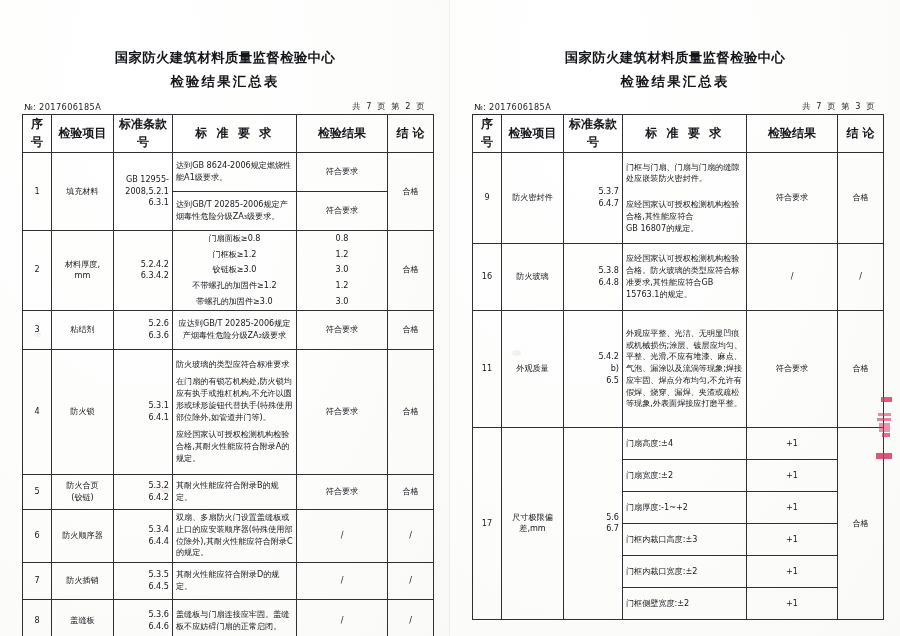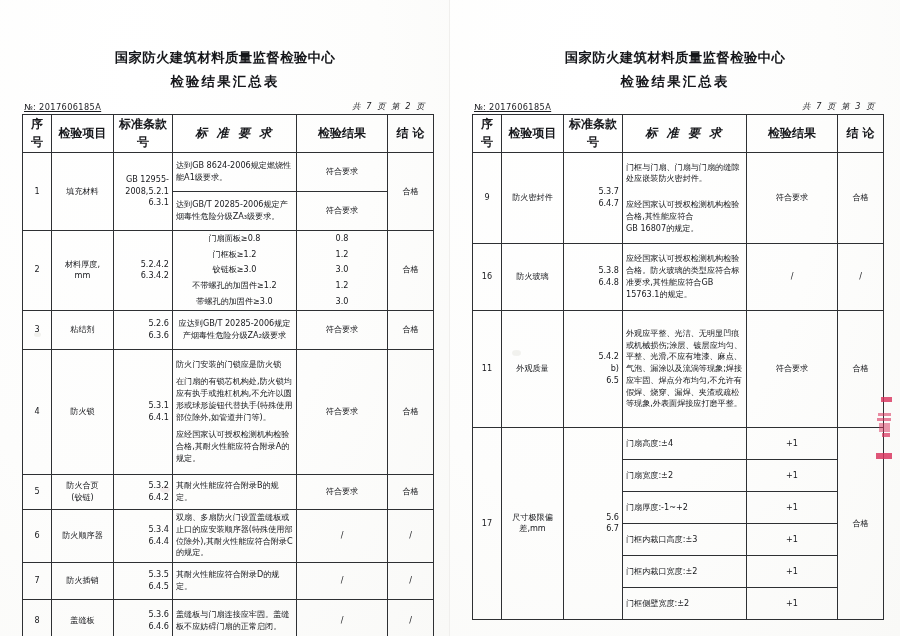"№: 2017606185A" .meta .no { text-decoration: underline -> none }
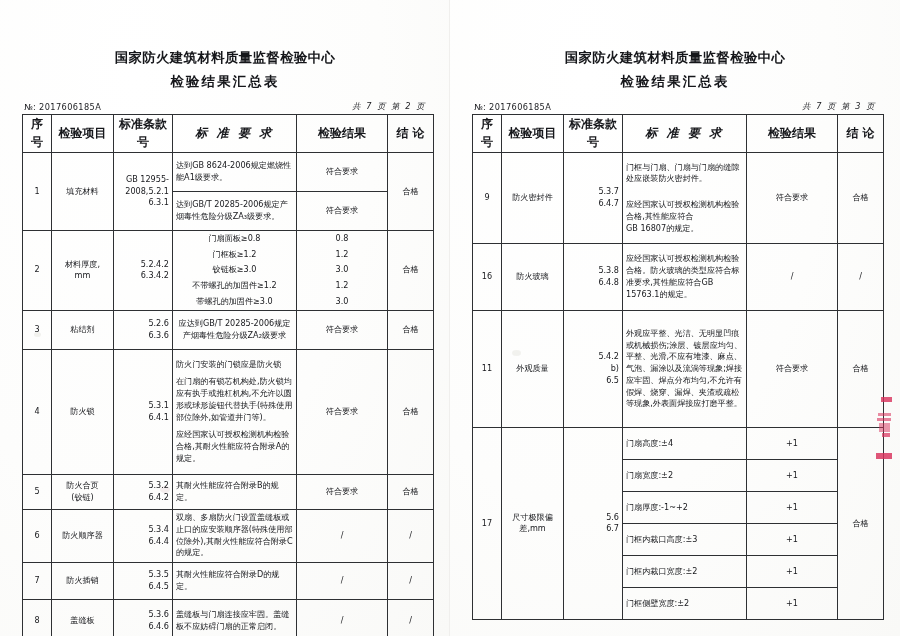"共 7 页 第 2" .meta .pg { font-style: italic -> none }
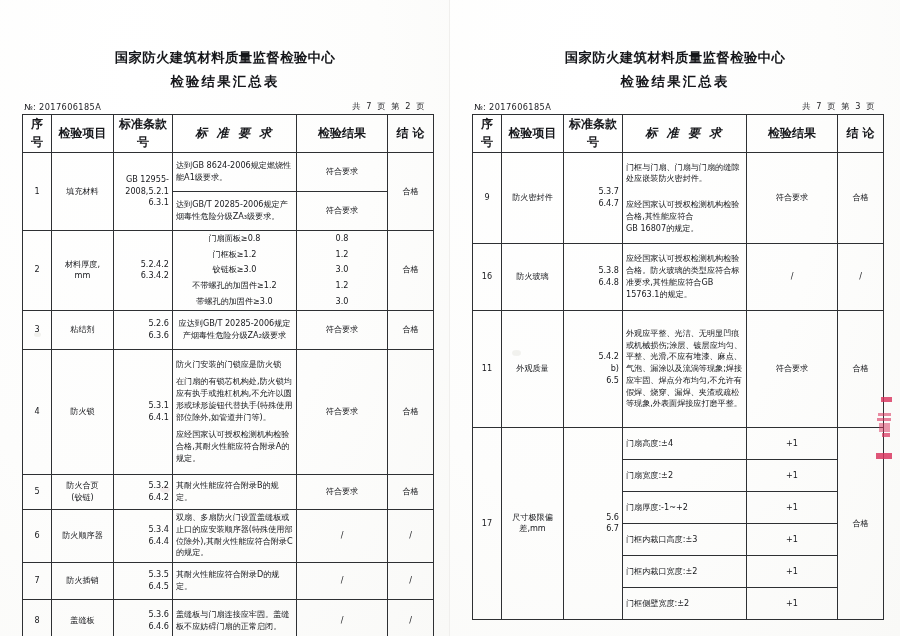"标 准 要 求" .sp { font-style: italic -> none }
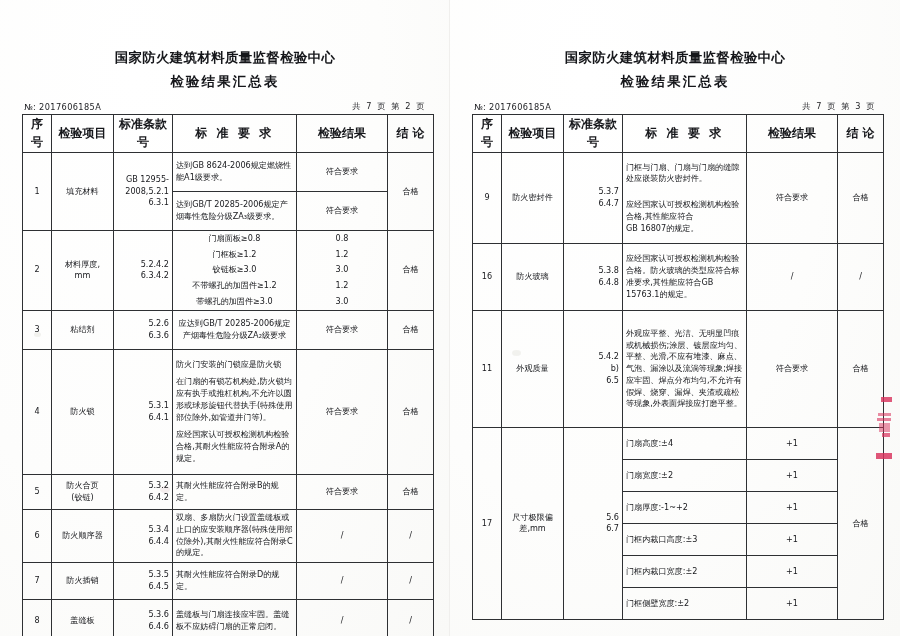"防火门安装的门锁应是防火锁" p.para { text: 门安装的门锁应是防火锁 -> 玻璃的类型应符合标准要求 }
